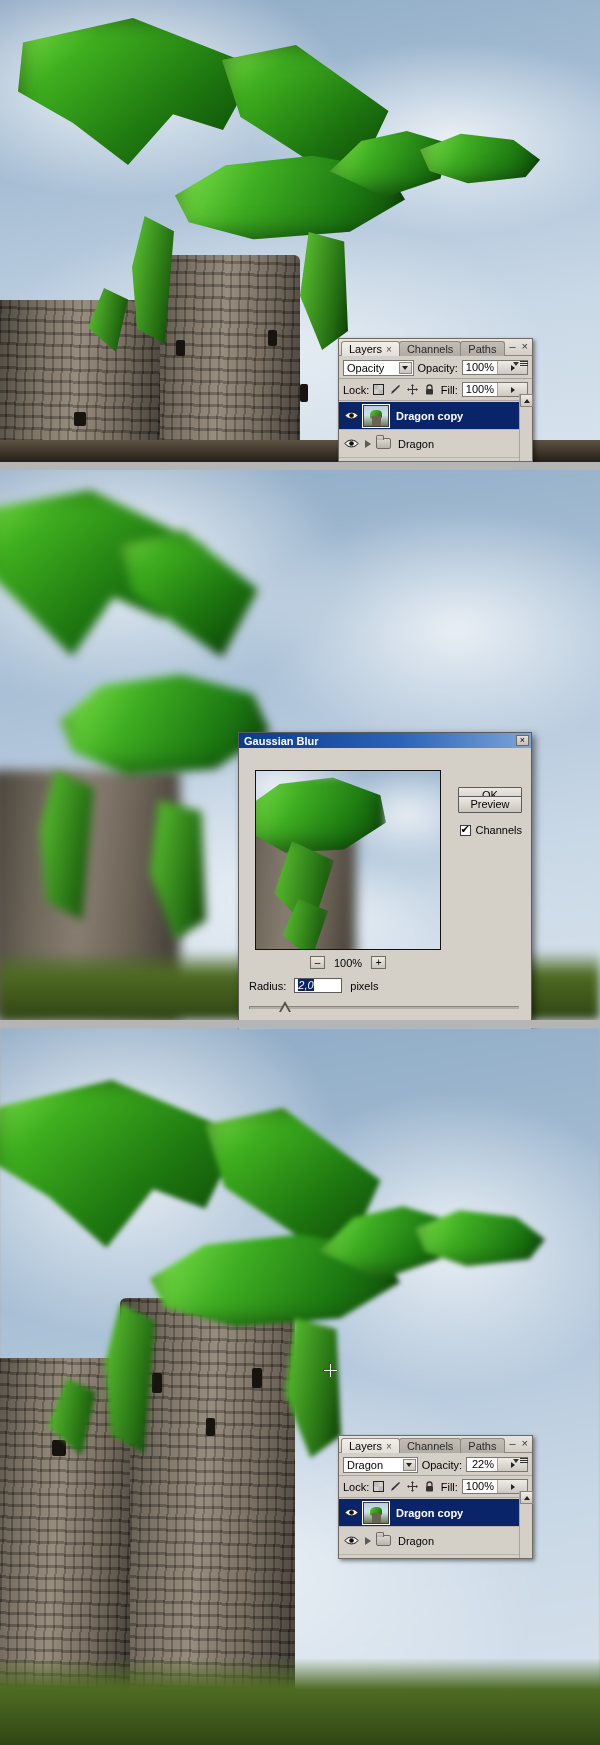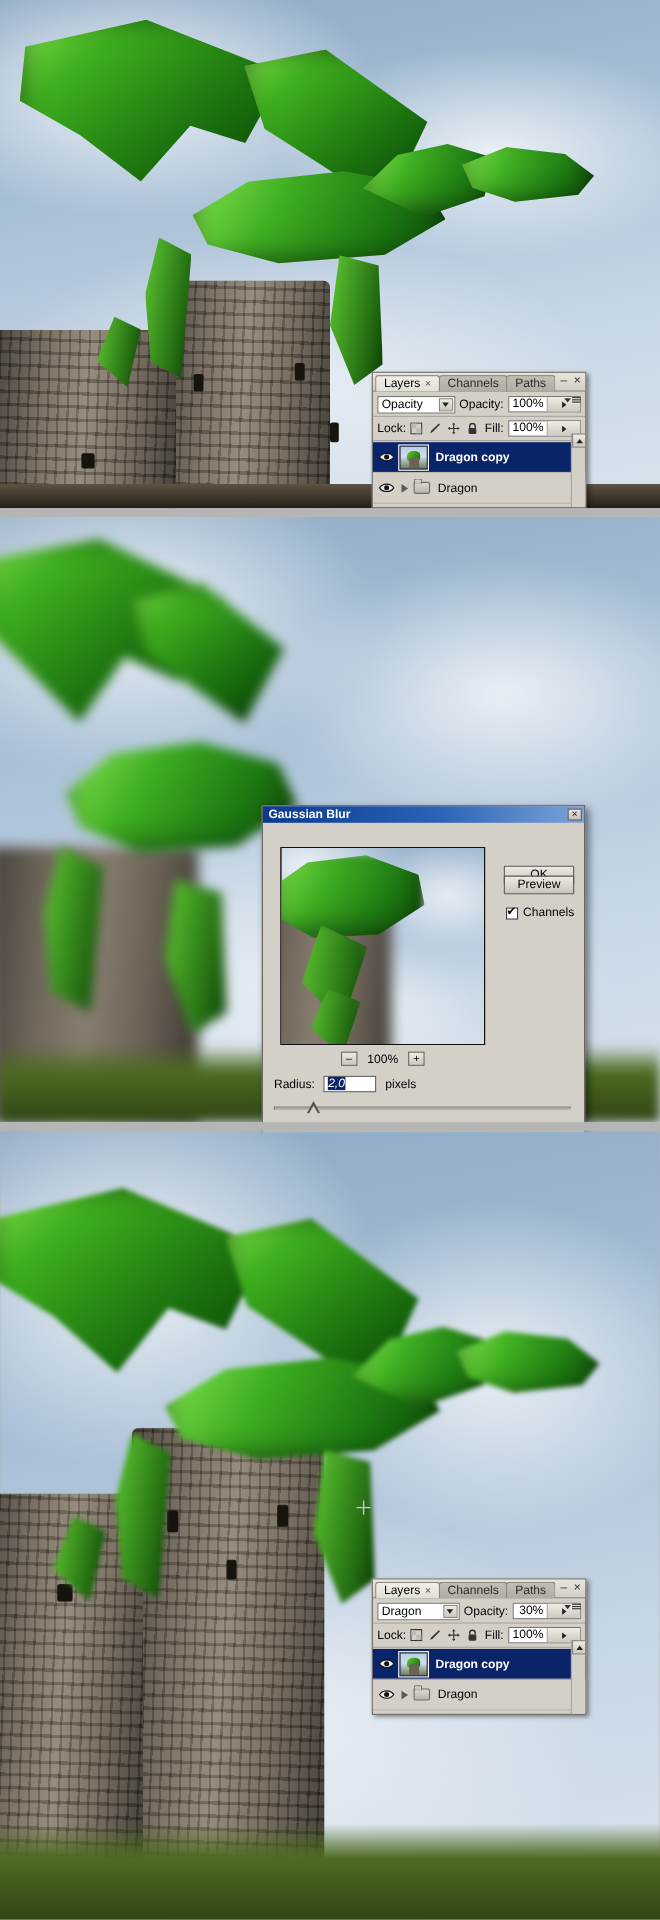"30%" span { text: 30% -> 22% }
